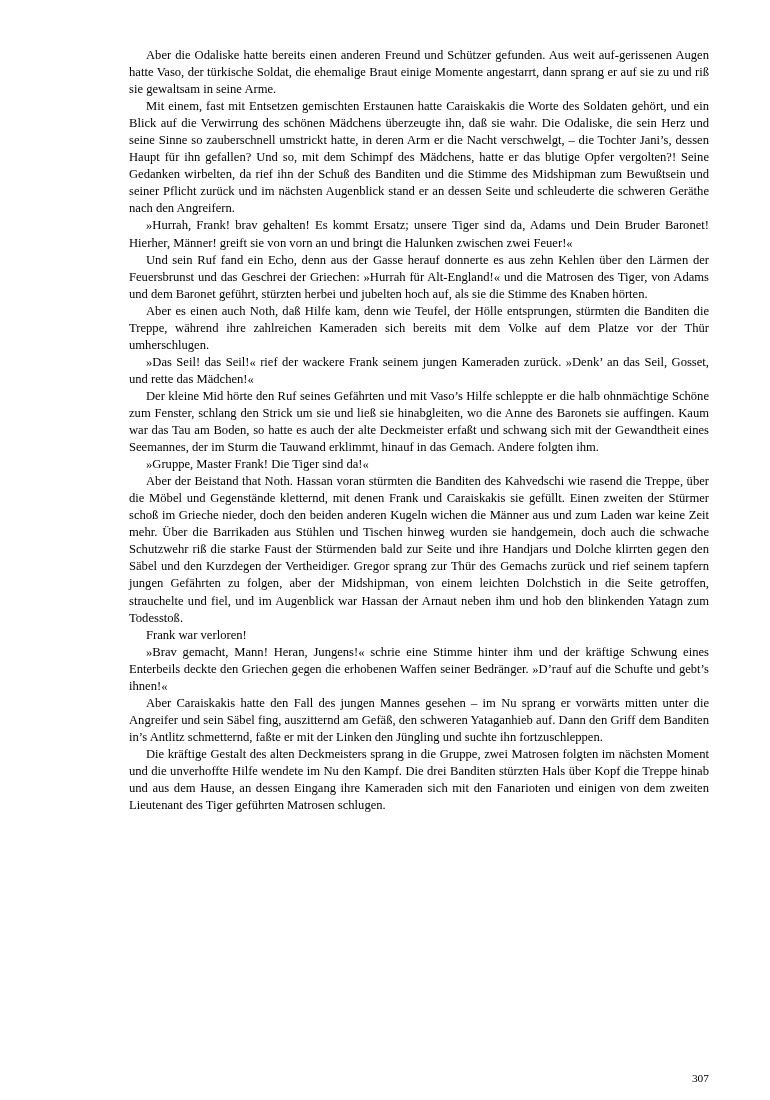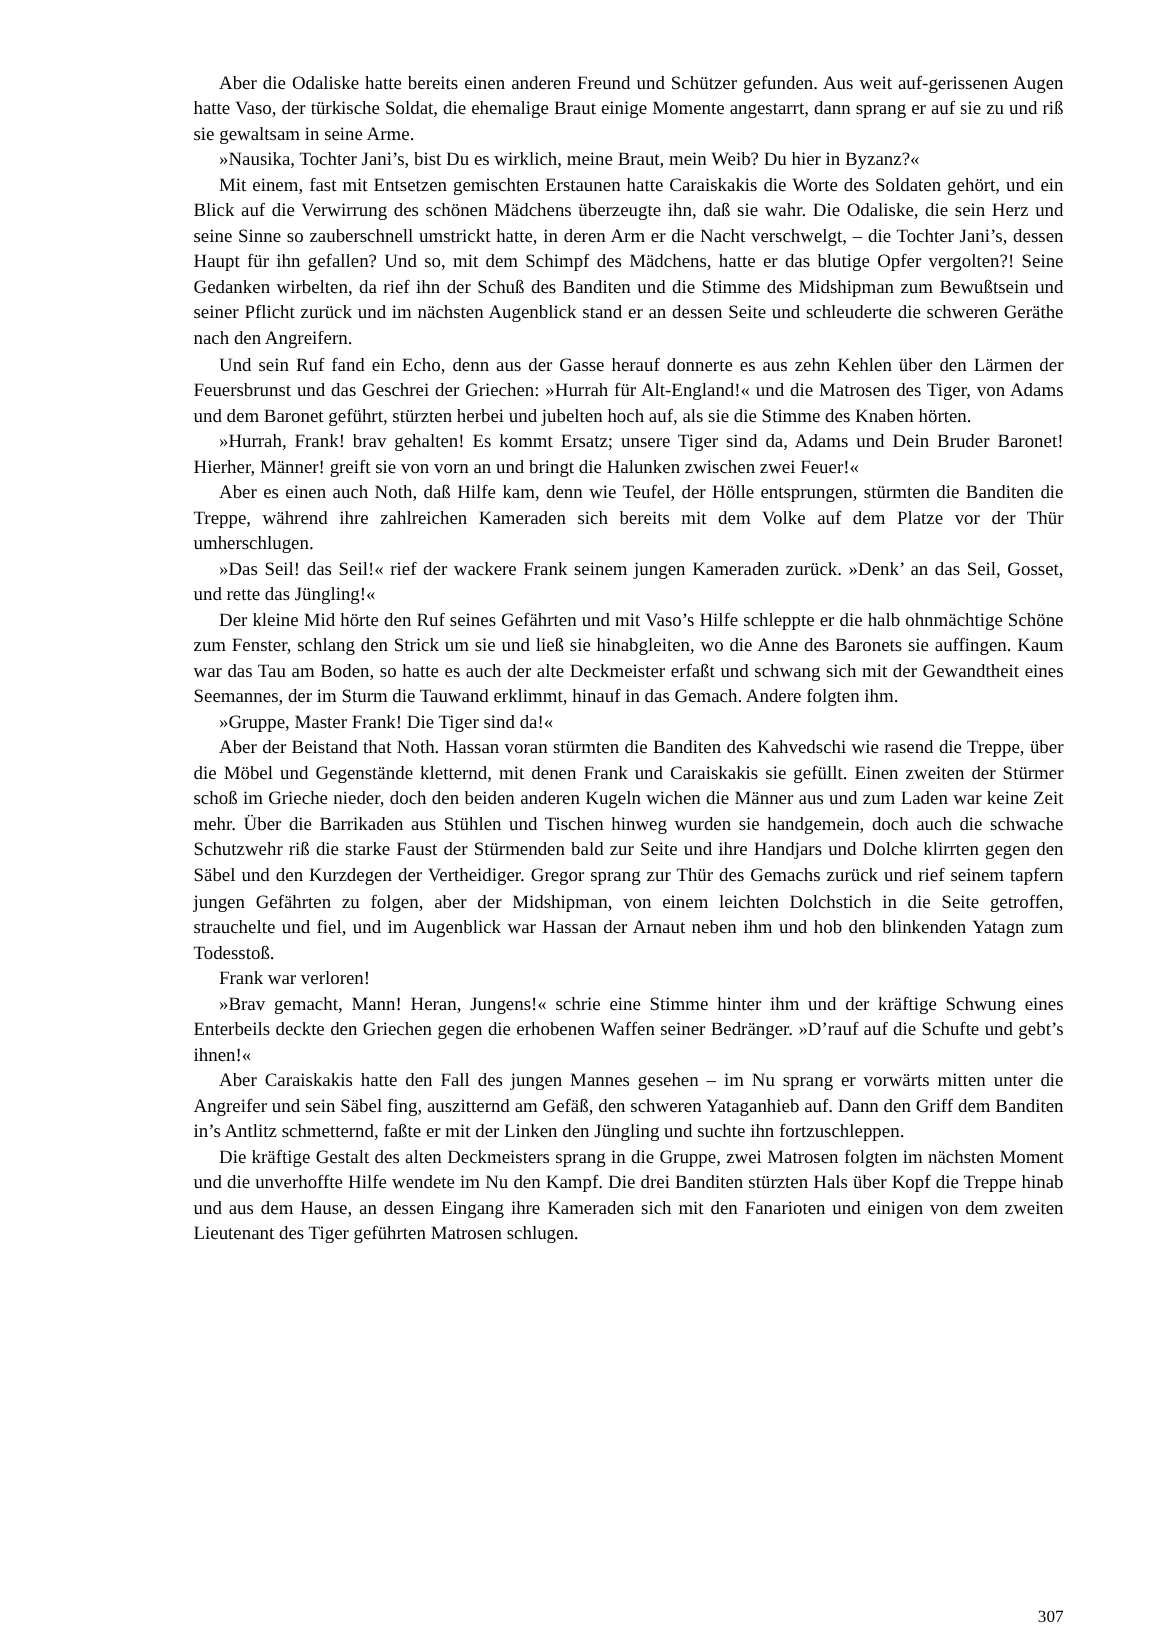"»Nausika, Tochter Jani’s, bist Du" p { html: <p>»Nausika, Tochter Jani’s, bist Du es wirklich, meine Braut, mein Weib? Du hier in Byzanz?«</p> -> none }
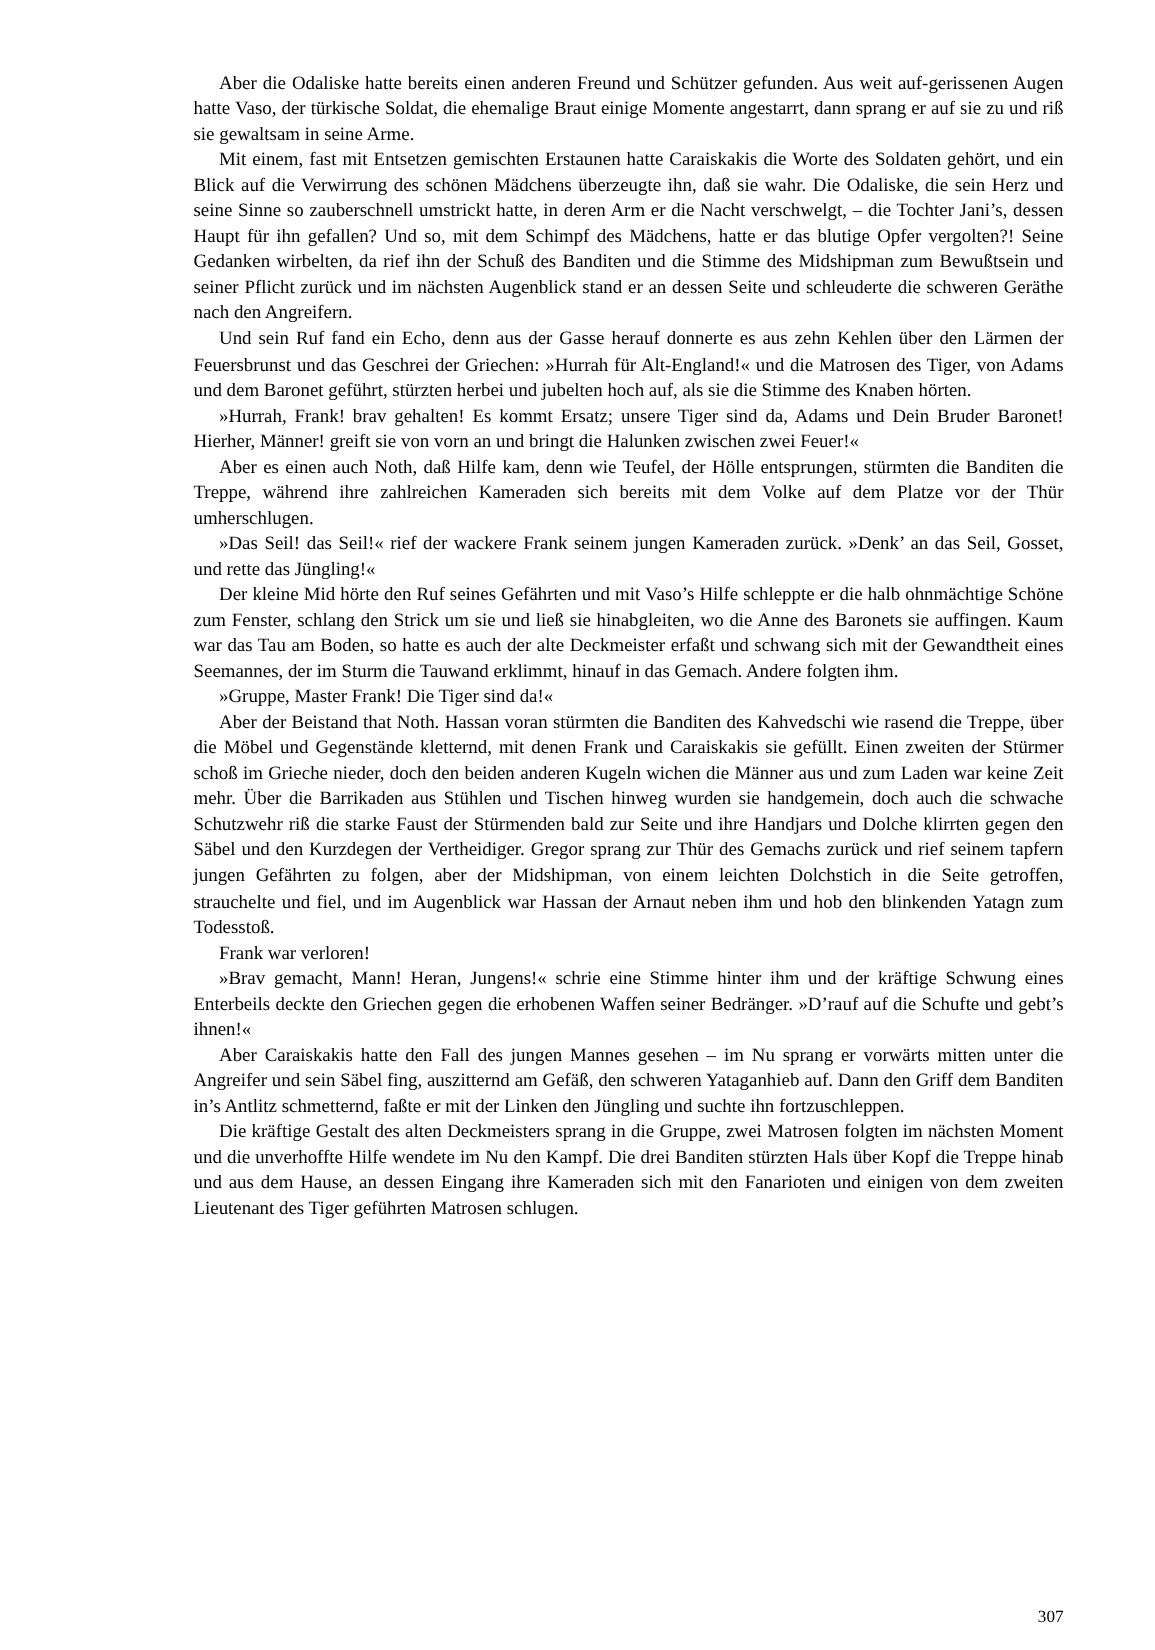"Und sein Ruf fand ein" p { order: before "»Hurrah, Frank! brav gehalten! Es" -> after "»Hurrah, Frank! brav gehalten! Es" }
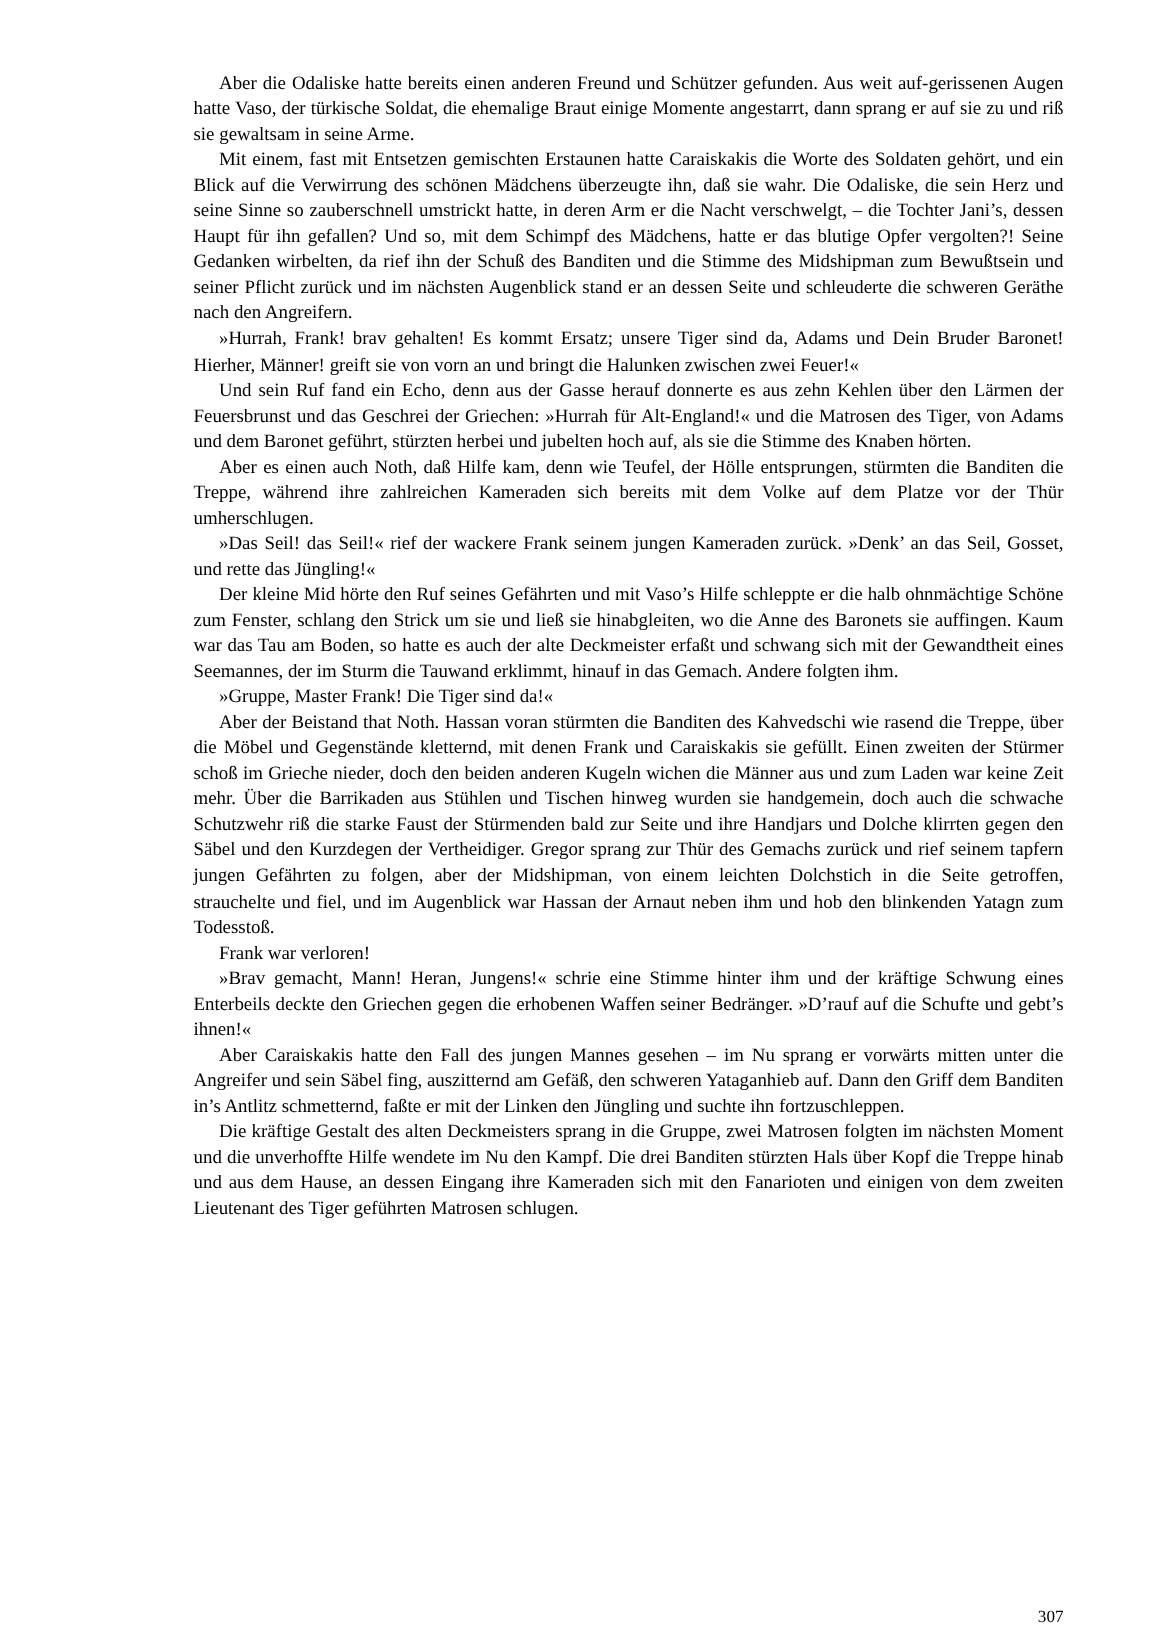"»Das Seil! das Seil!« rief" p { text: Jüngling -> Mädchen }
